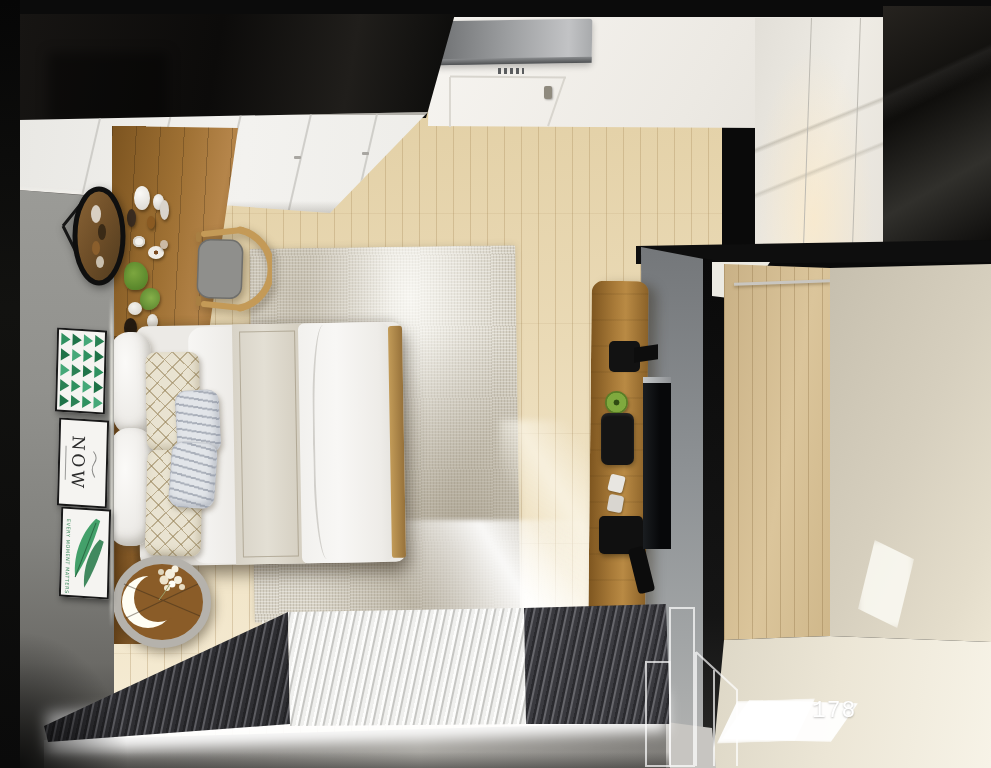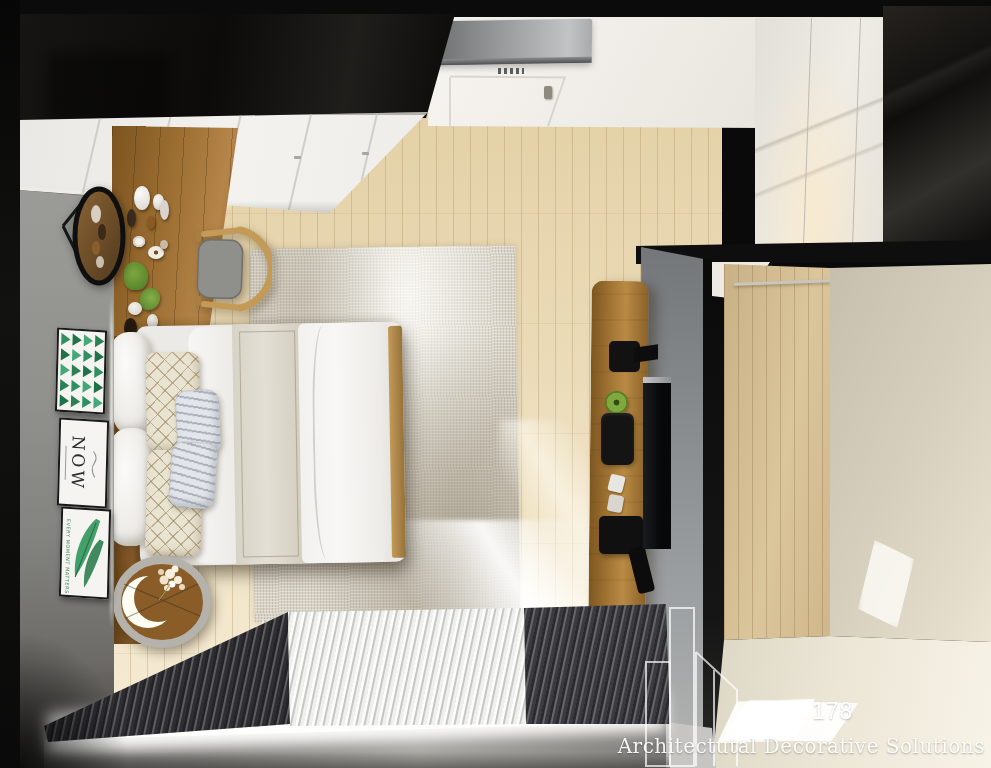"178" .wm-num { font-family: Liberation Sans, sans-serif -> Liberation Mono, monospace }
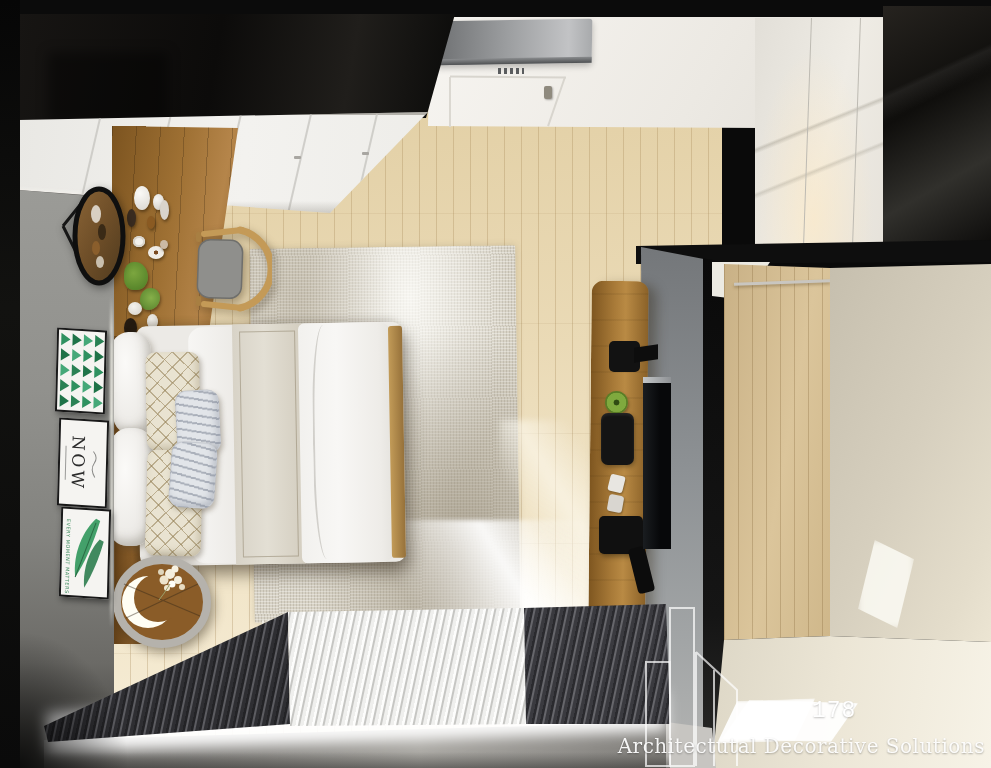"Architectutal Decorative Solutions" div.a { html: <div>Architectutal Decorative Solutions</div> -> none }
